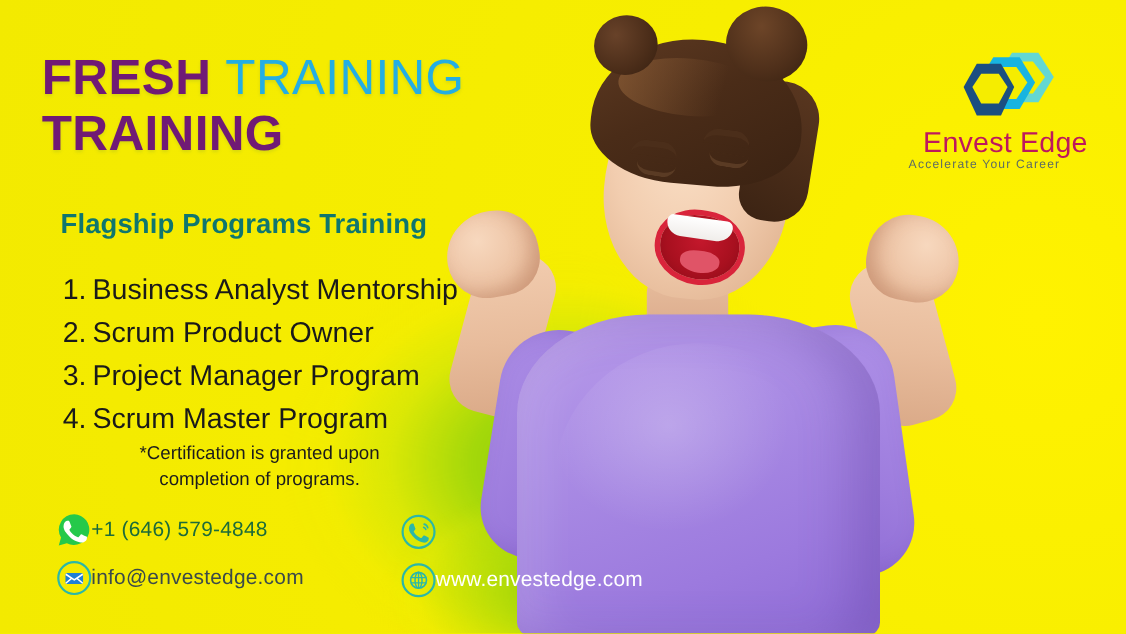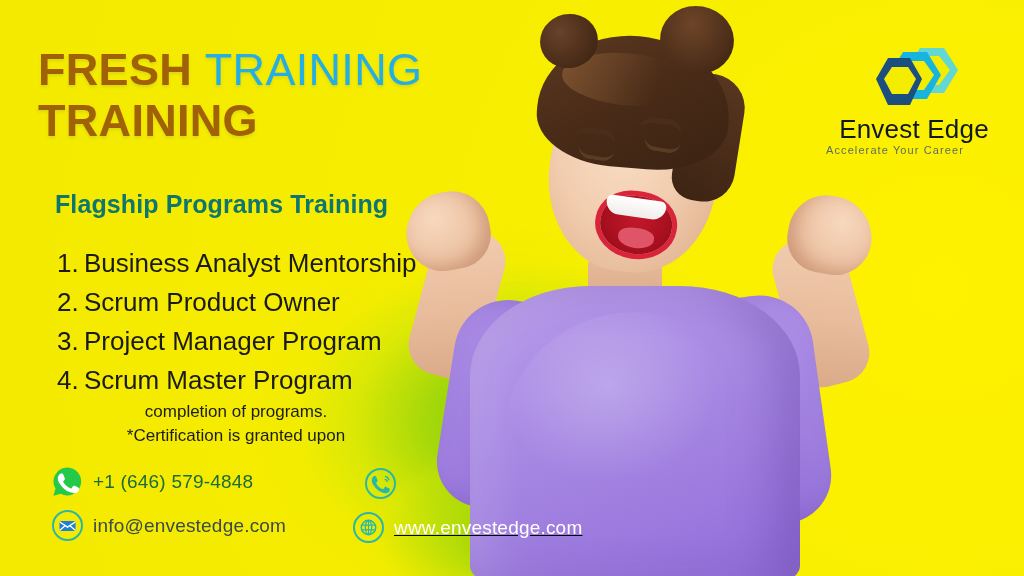"FRESH" .hl-bold { color: #a16207 -> #701a75 }
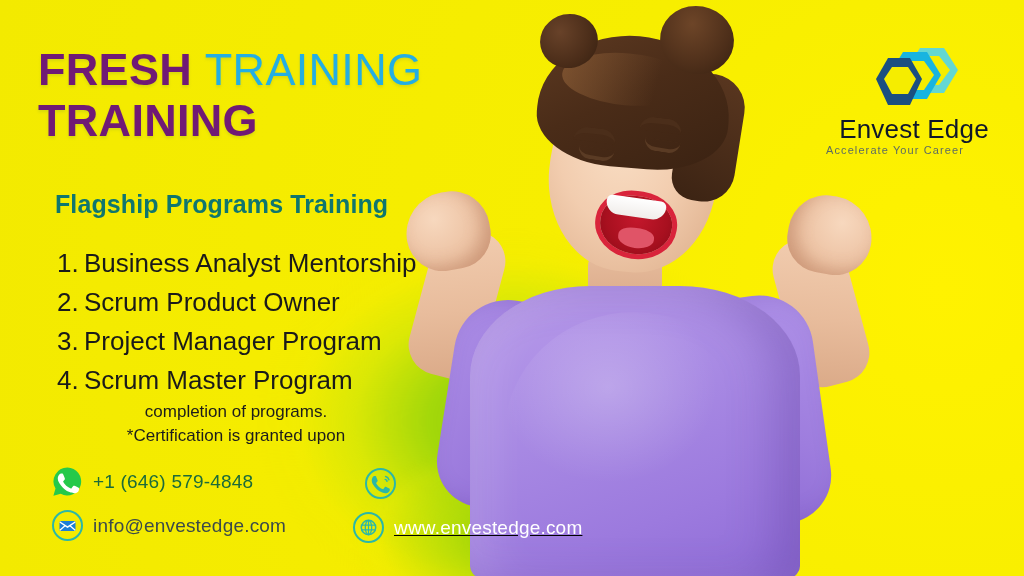"Envest Edge" .logo-name { color: #0f172a -> #be185d }
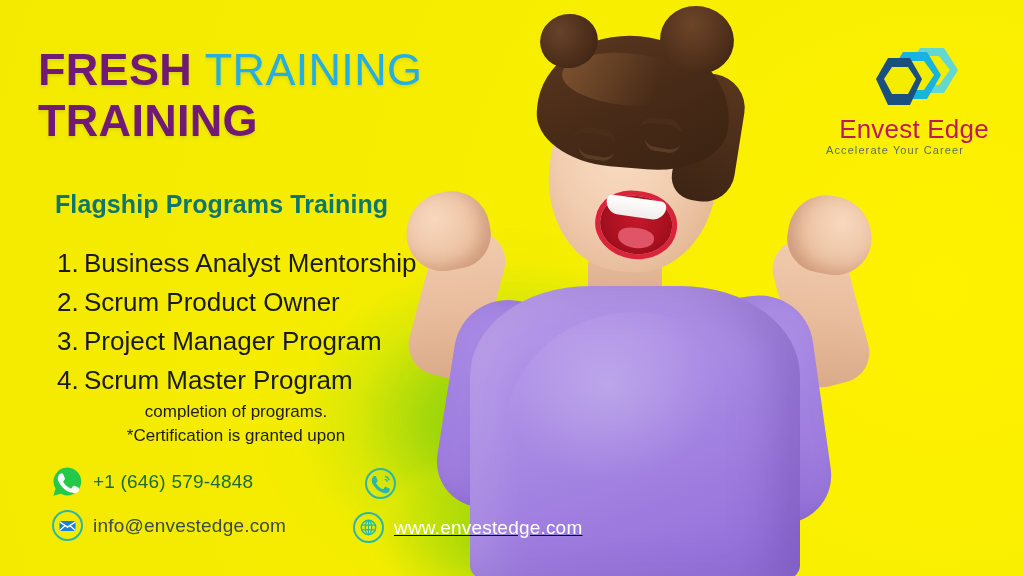"completion of programs." div { order: before "*Certification is granted upon" -> after "*Certification is granted upon" }
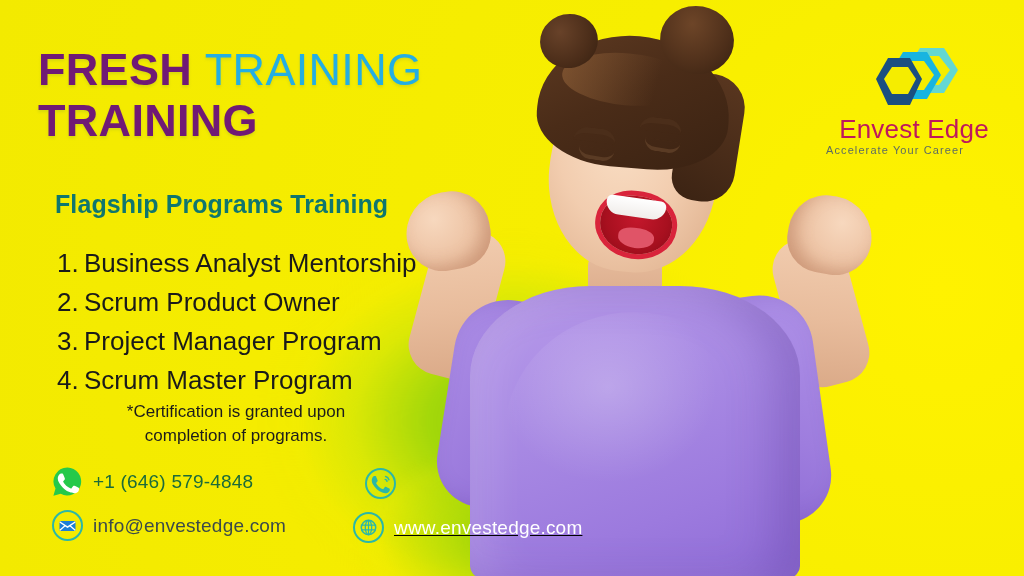"+1 (646) 579-4848" .c-row { gap: 10px -> none }
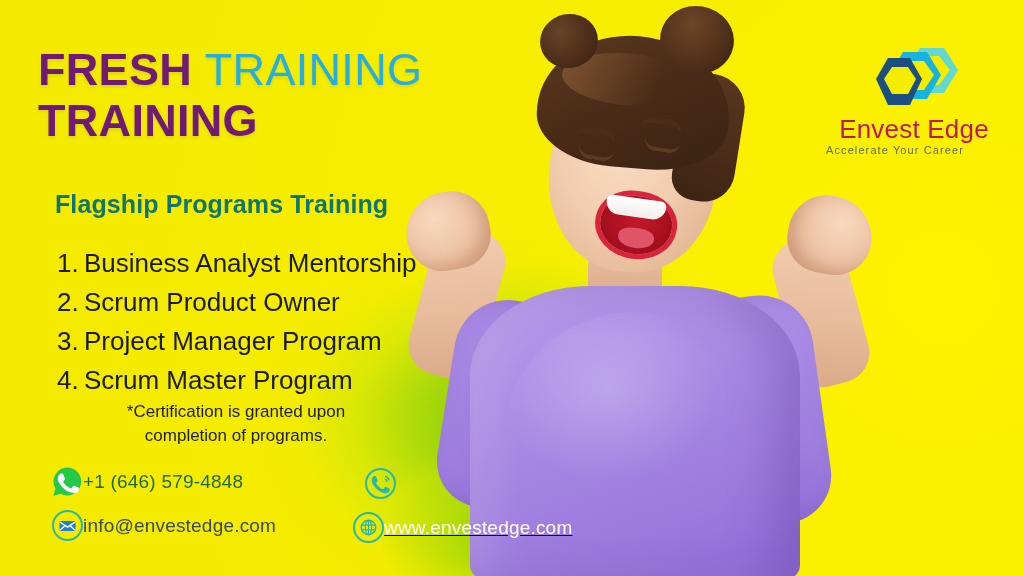"www.envestedge.com" .c-row.r2c2 { left: 301px -> 313px; text-decoration: underline -> none }
